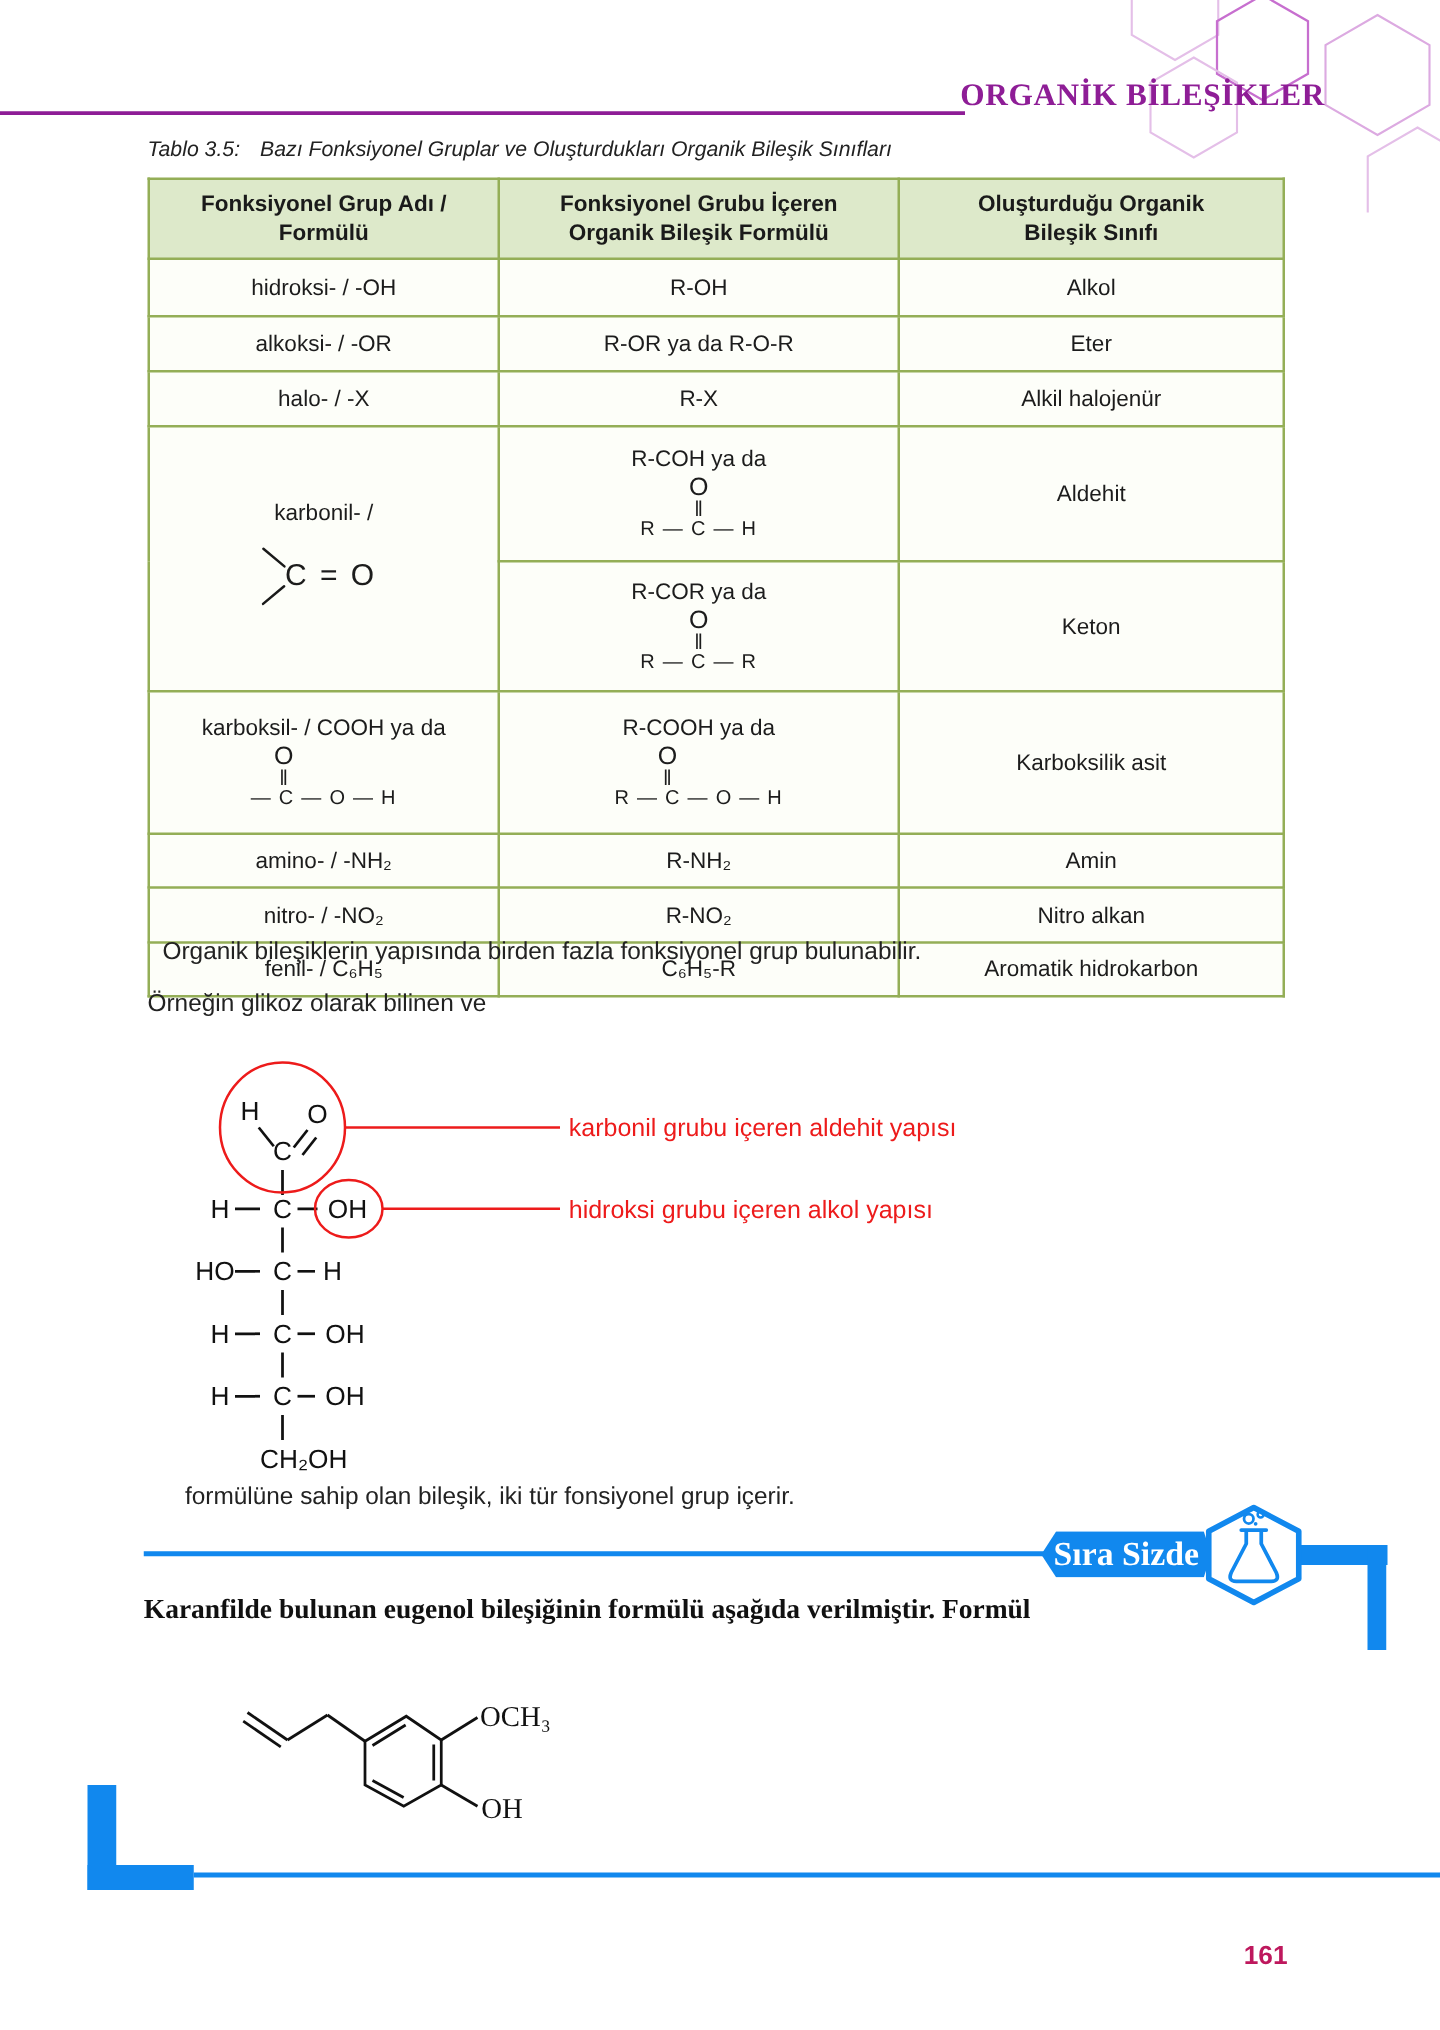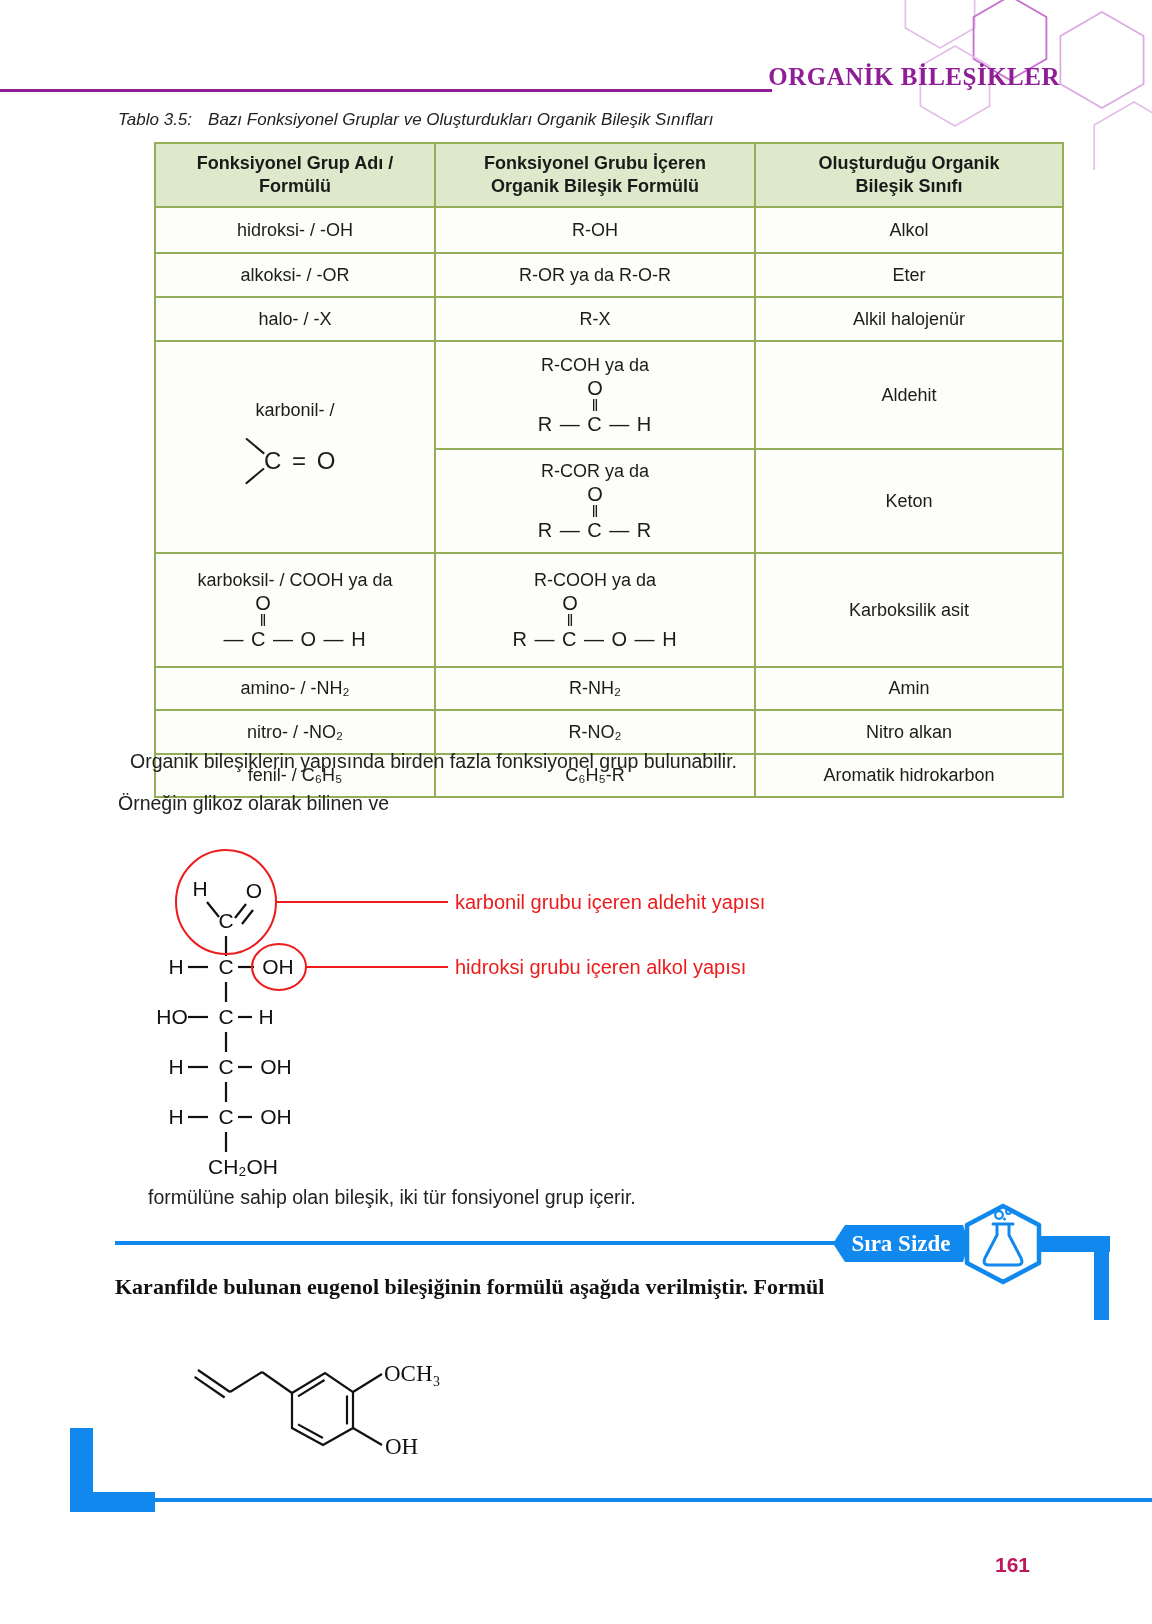"Fonksiyonel Grup Adı /" table.fg { margin-left: 36px -> none }
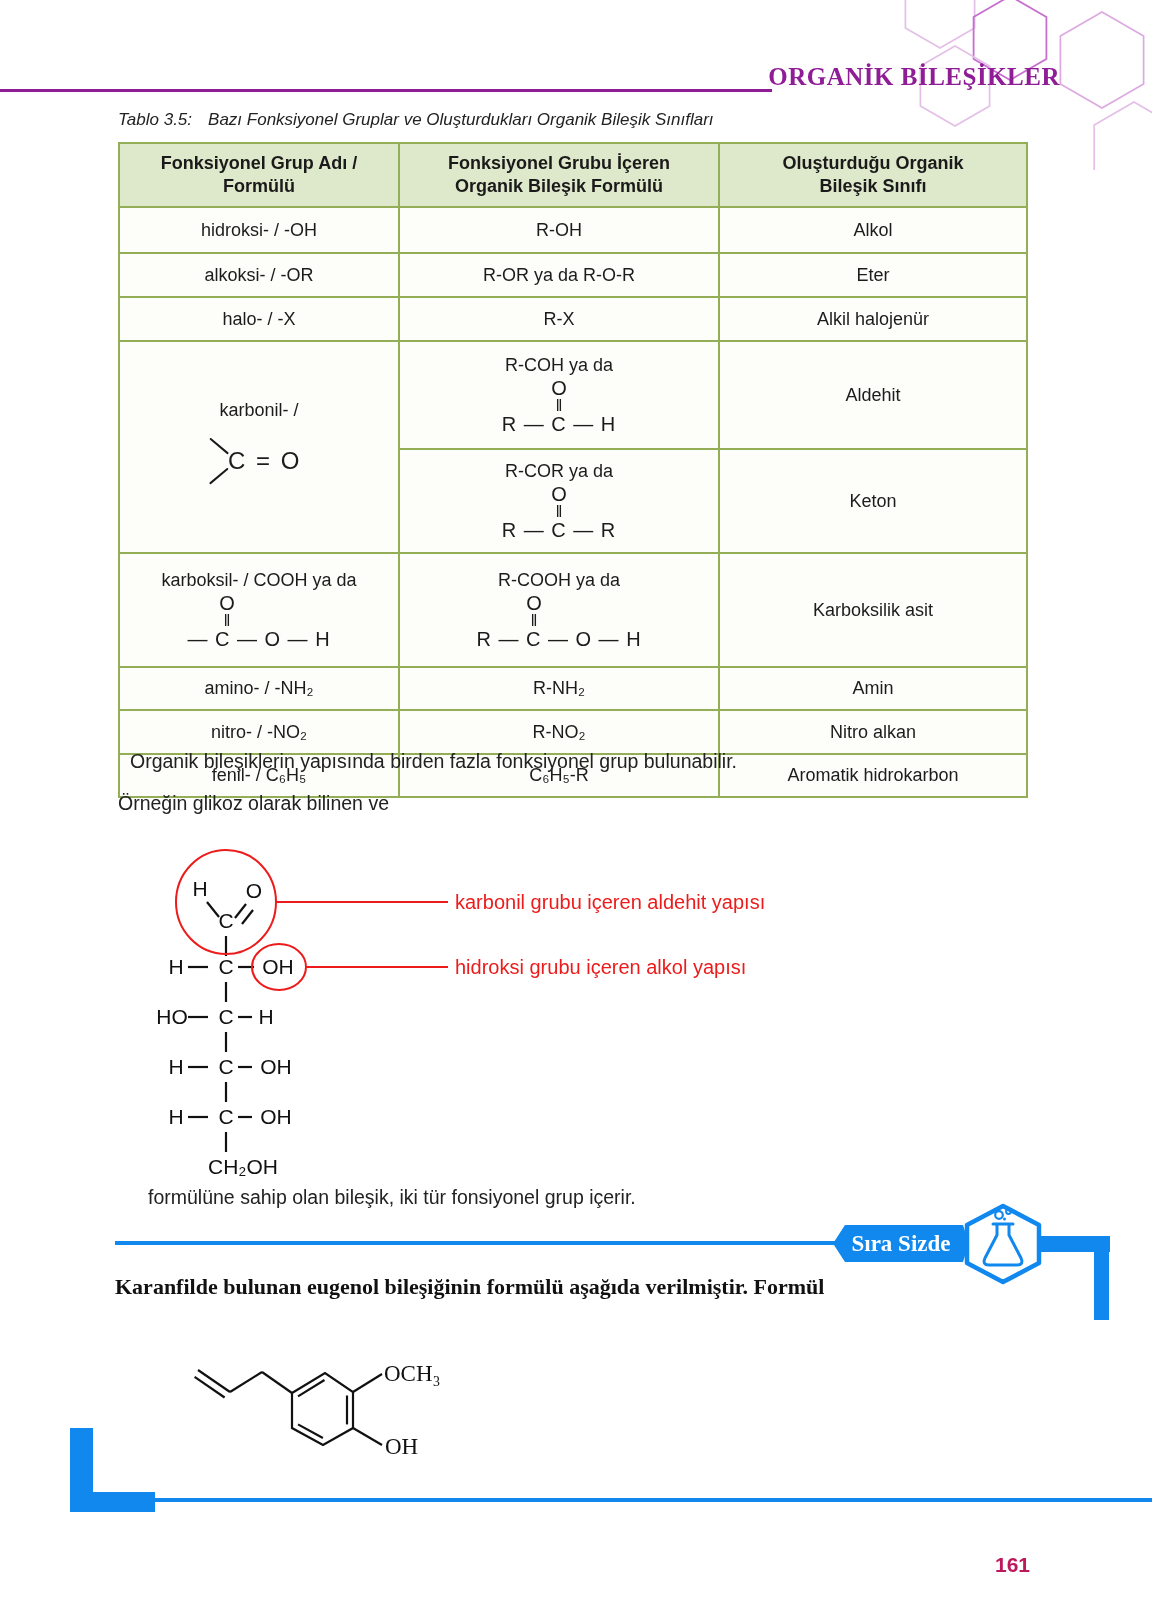"R — C — H" .chem .chem-chain { font-size: 20px -> 16px }
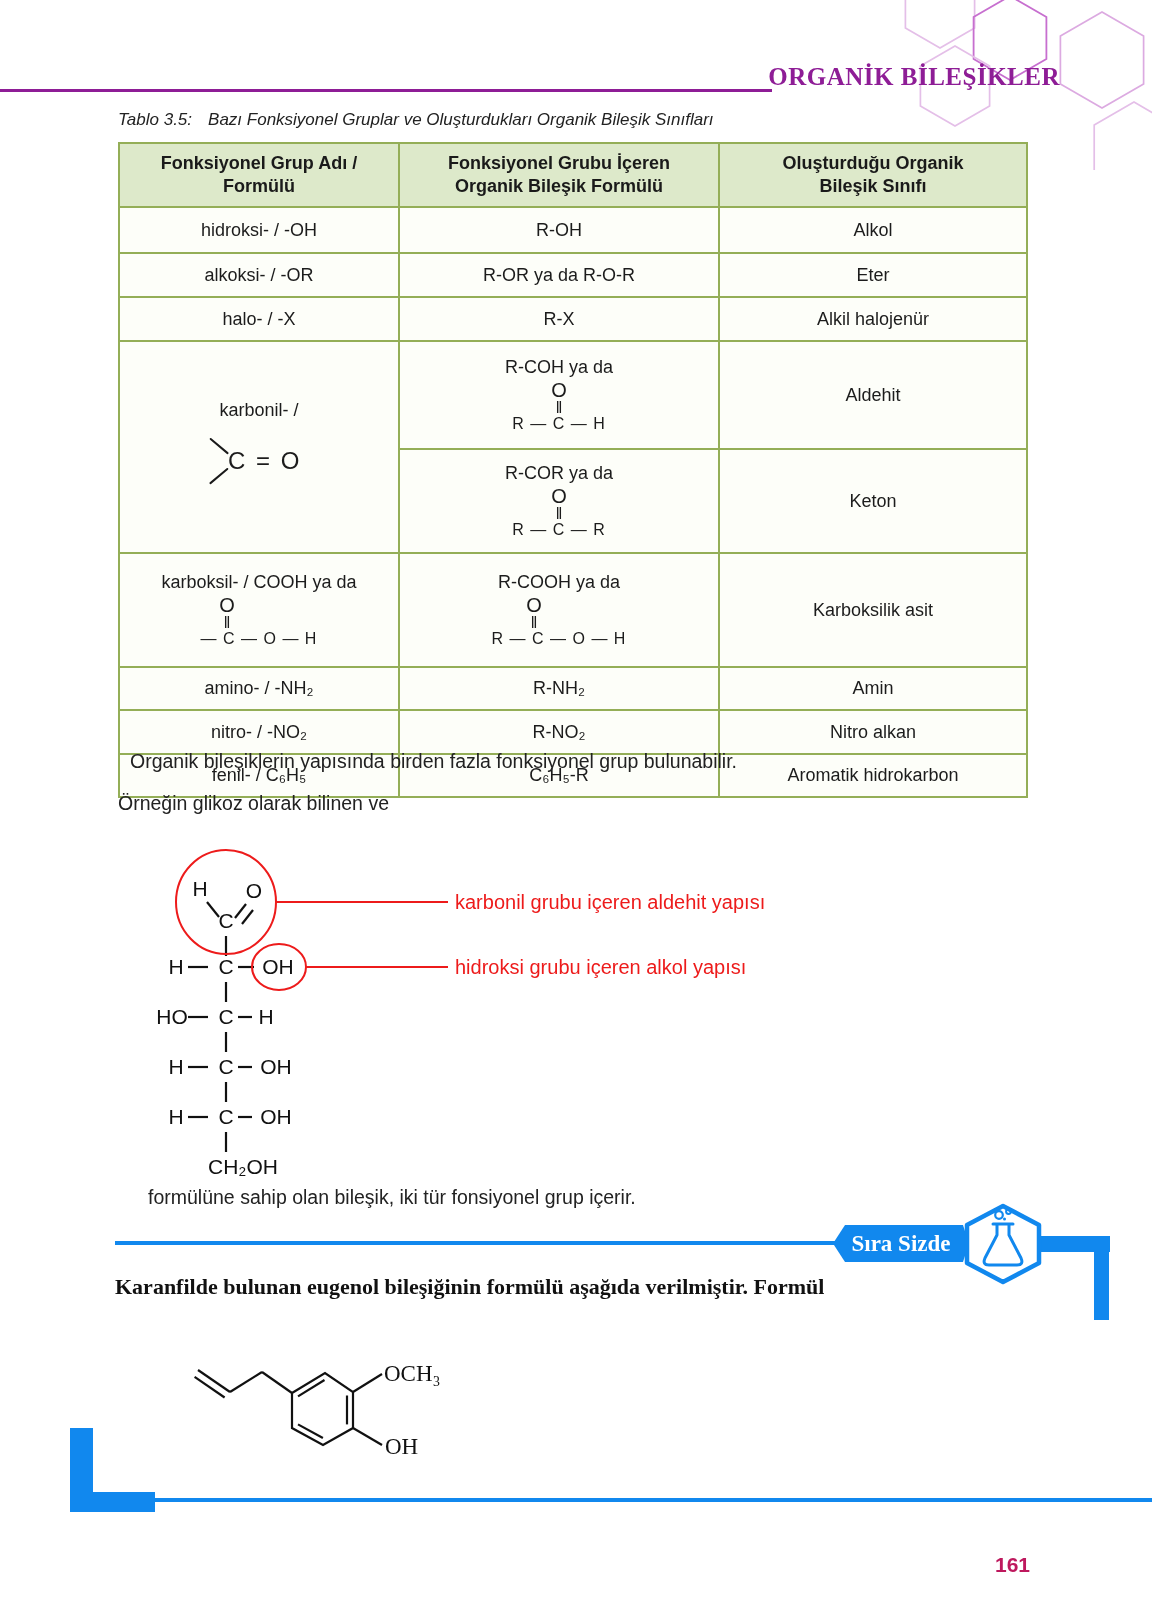"Sıra Sizde" .band-label { font-size: 23px -> 27px }
